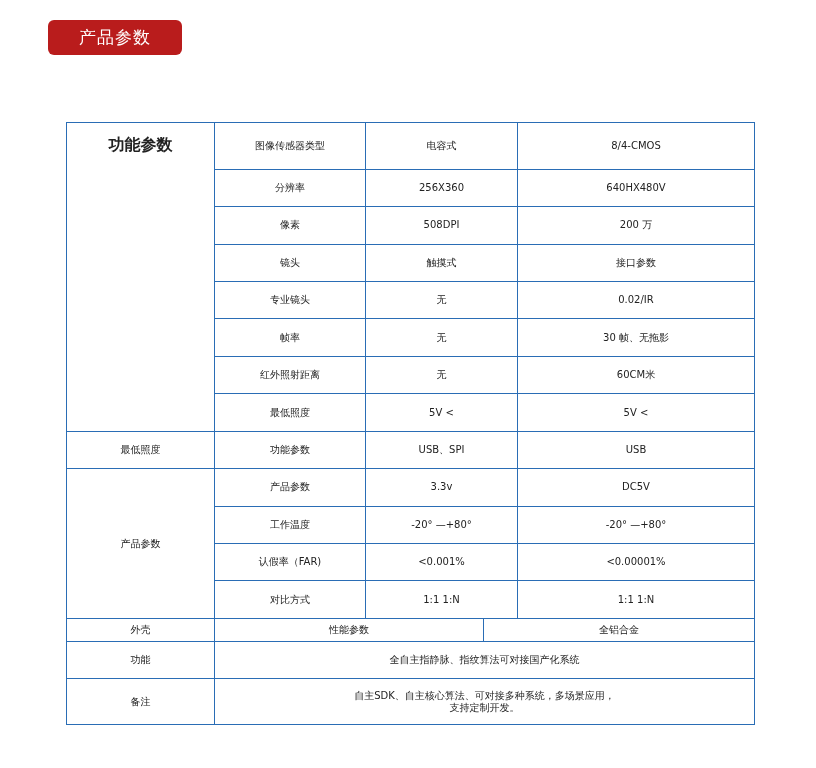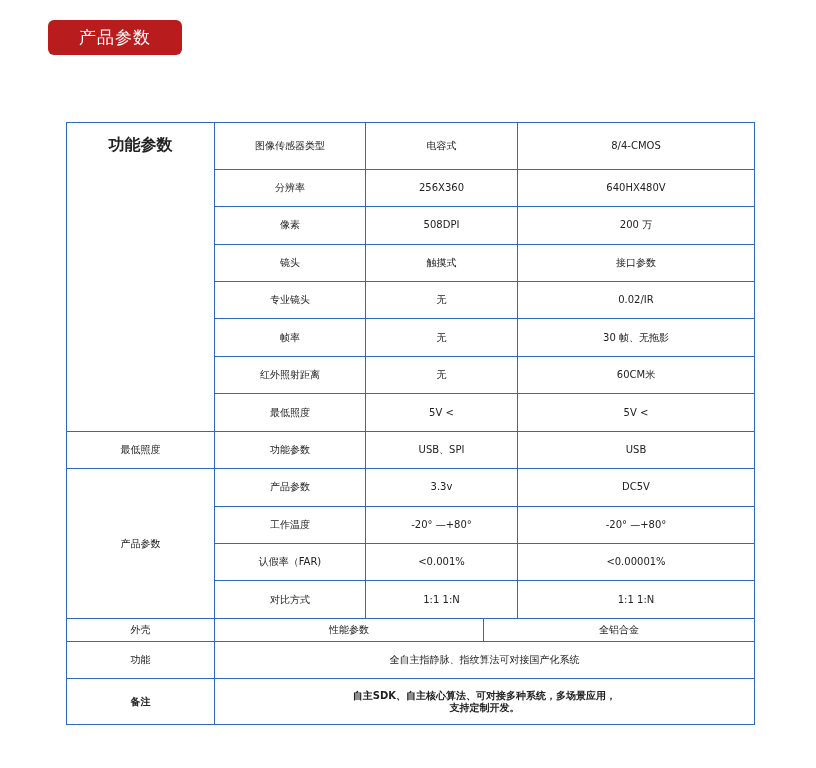"备注" .rlast { font-weight: bold -> none }
